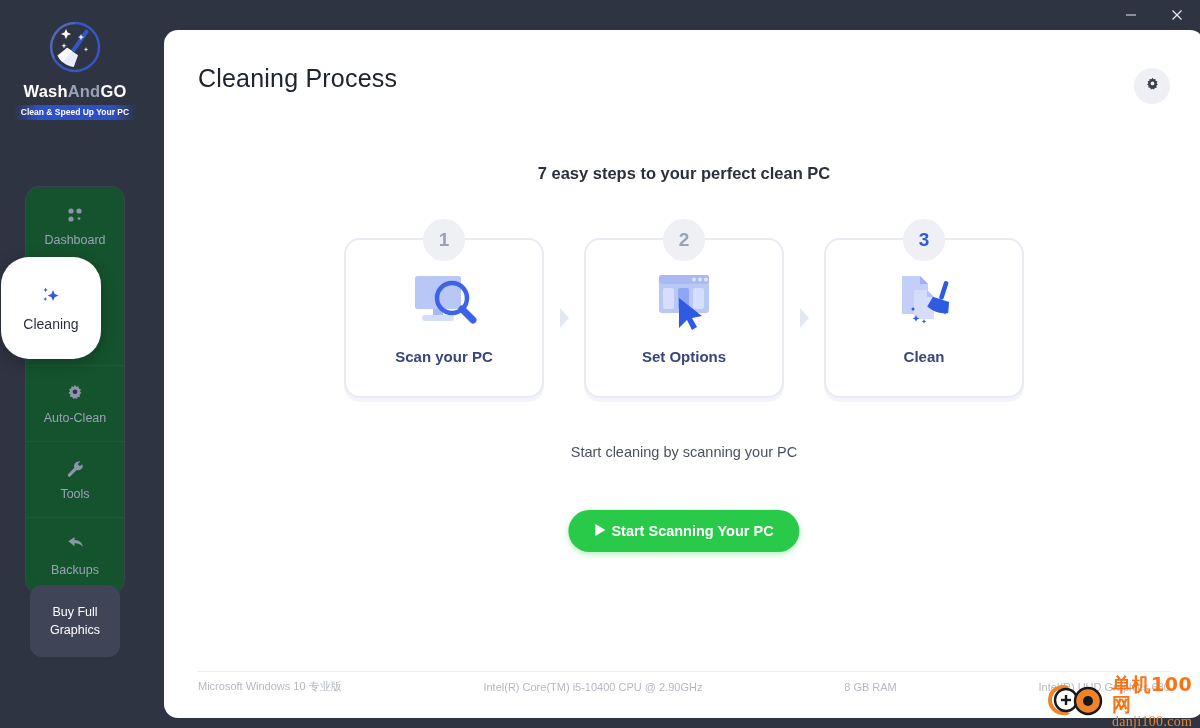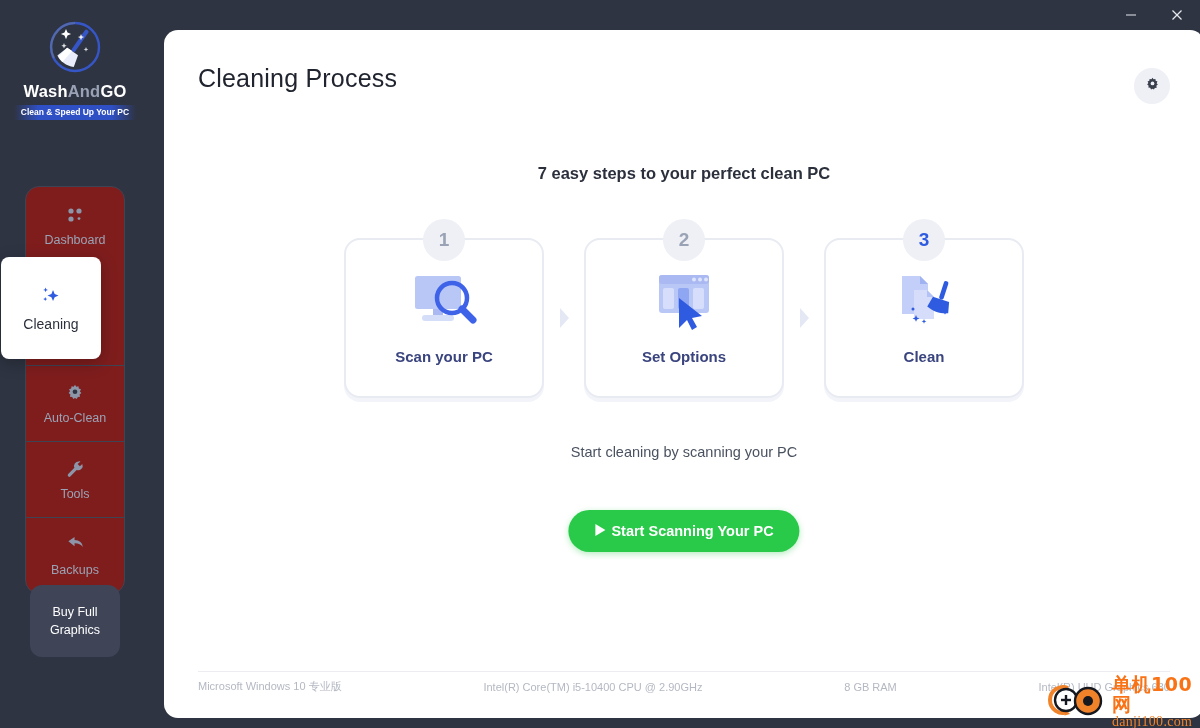"Dashboard" .nav { background: #7f1d1d -> #14532d }
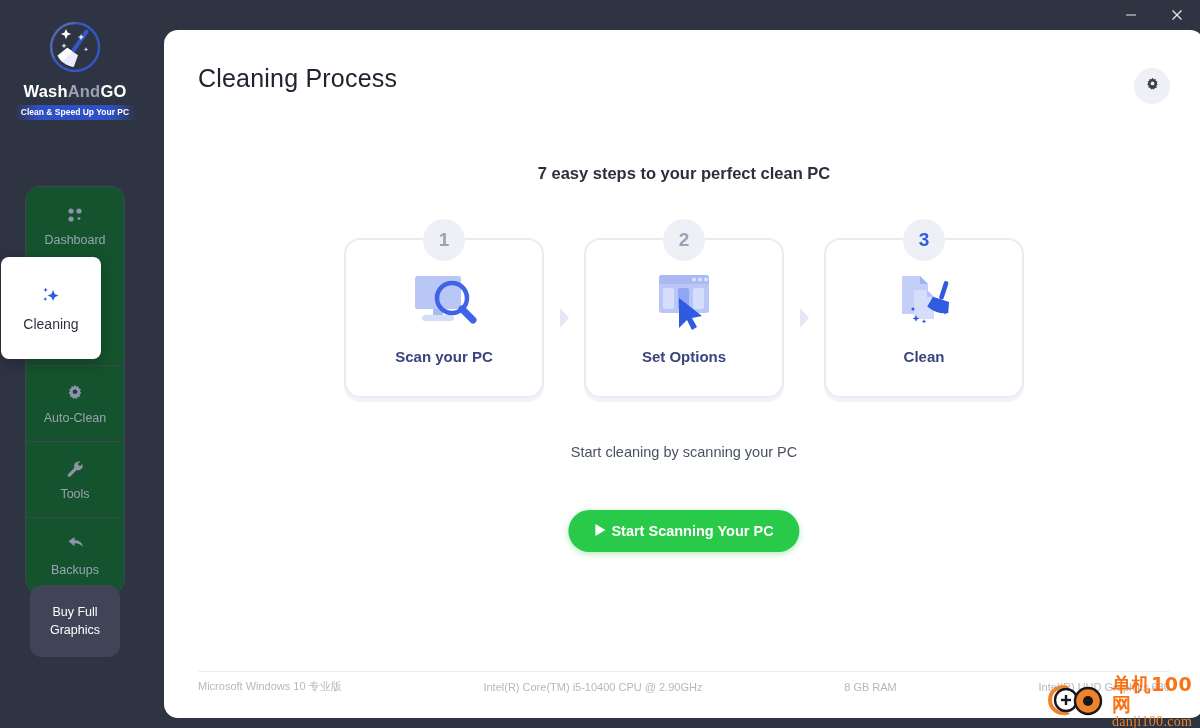"Cleaning" .nav-item.active { border-radius: 8px -> 28px }
